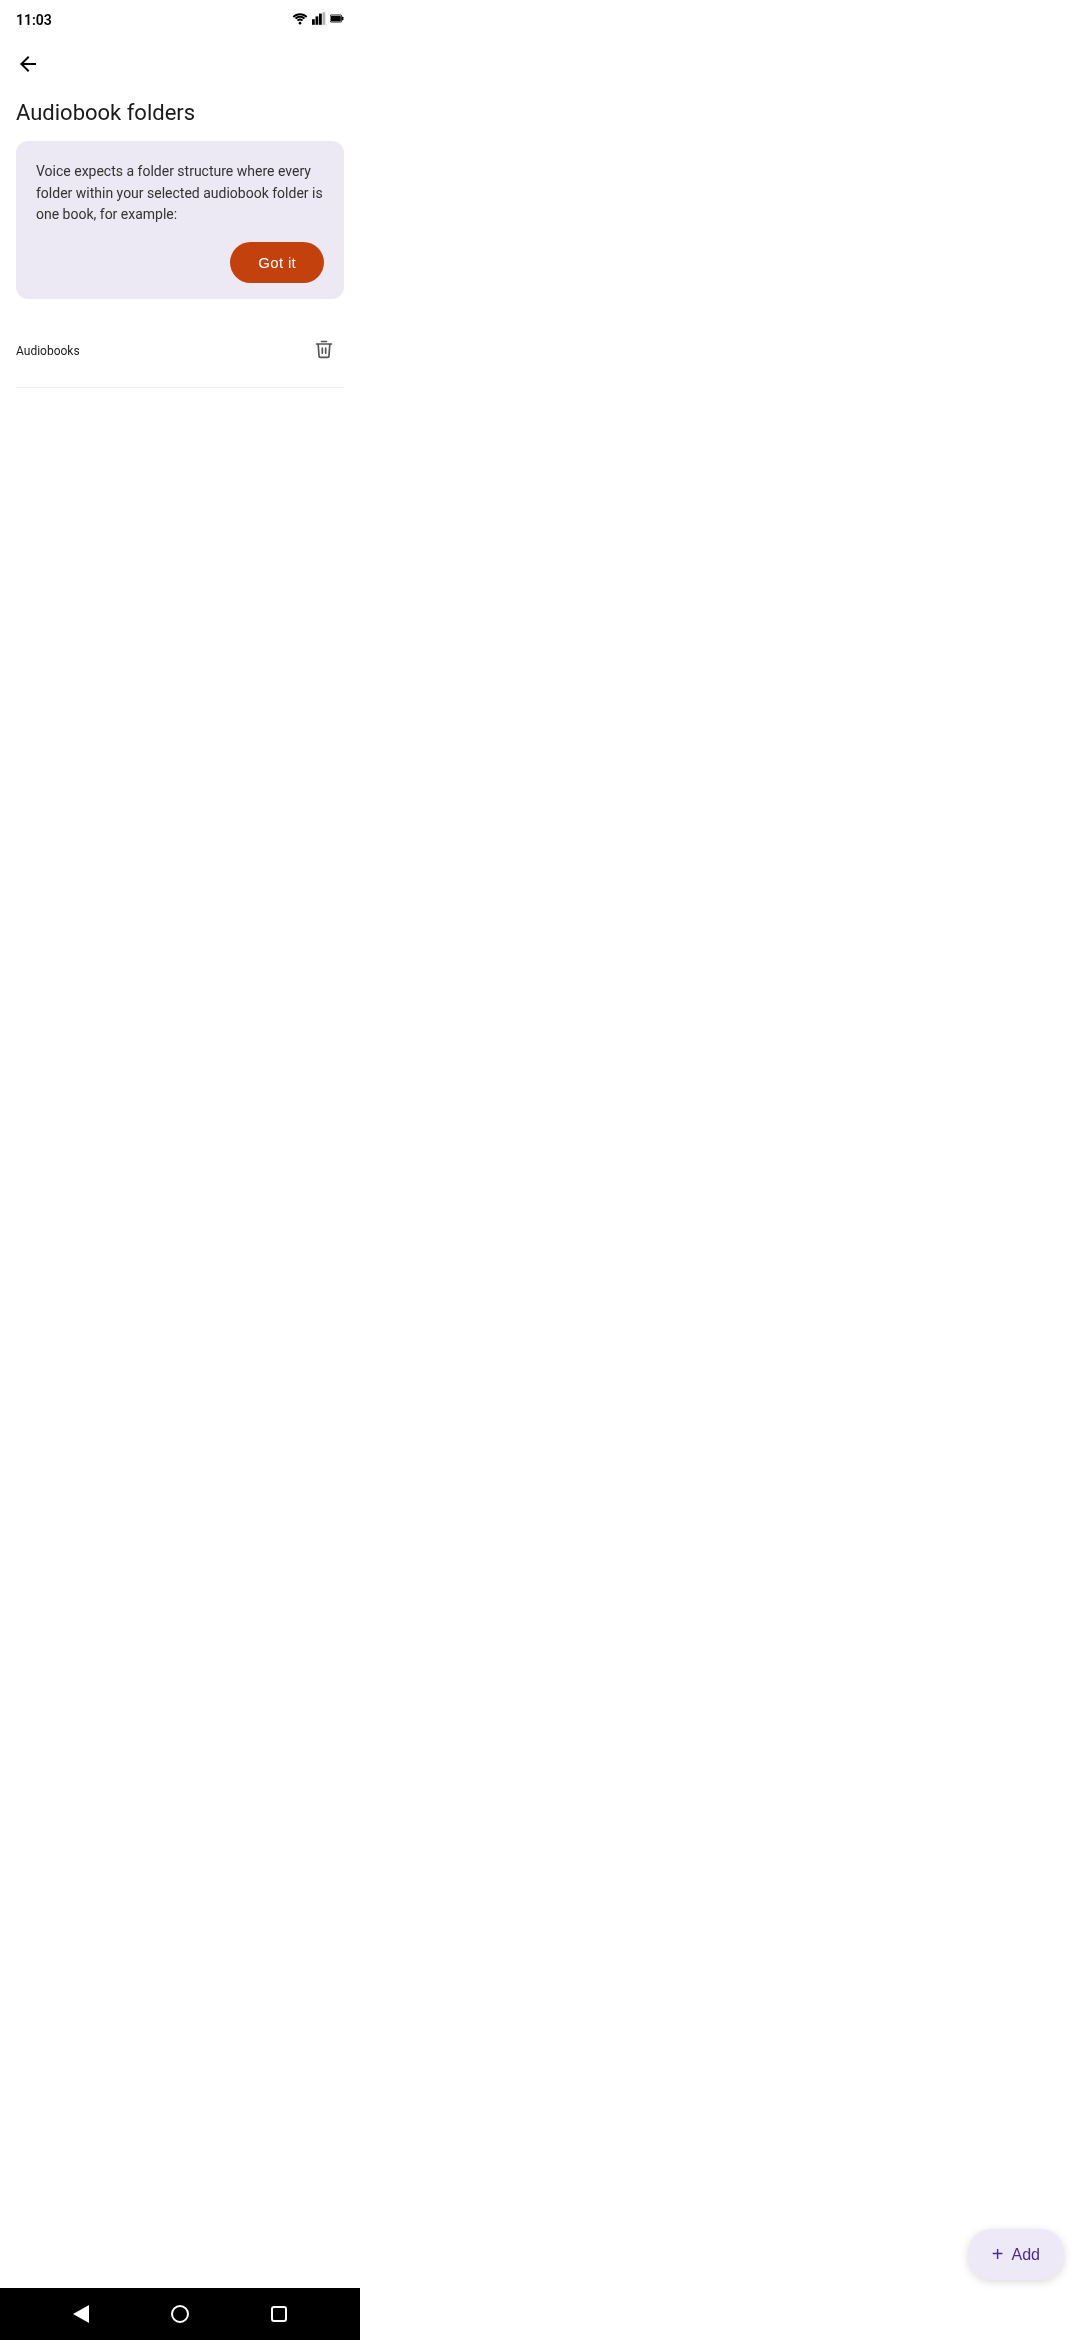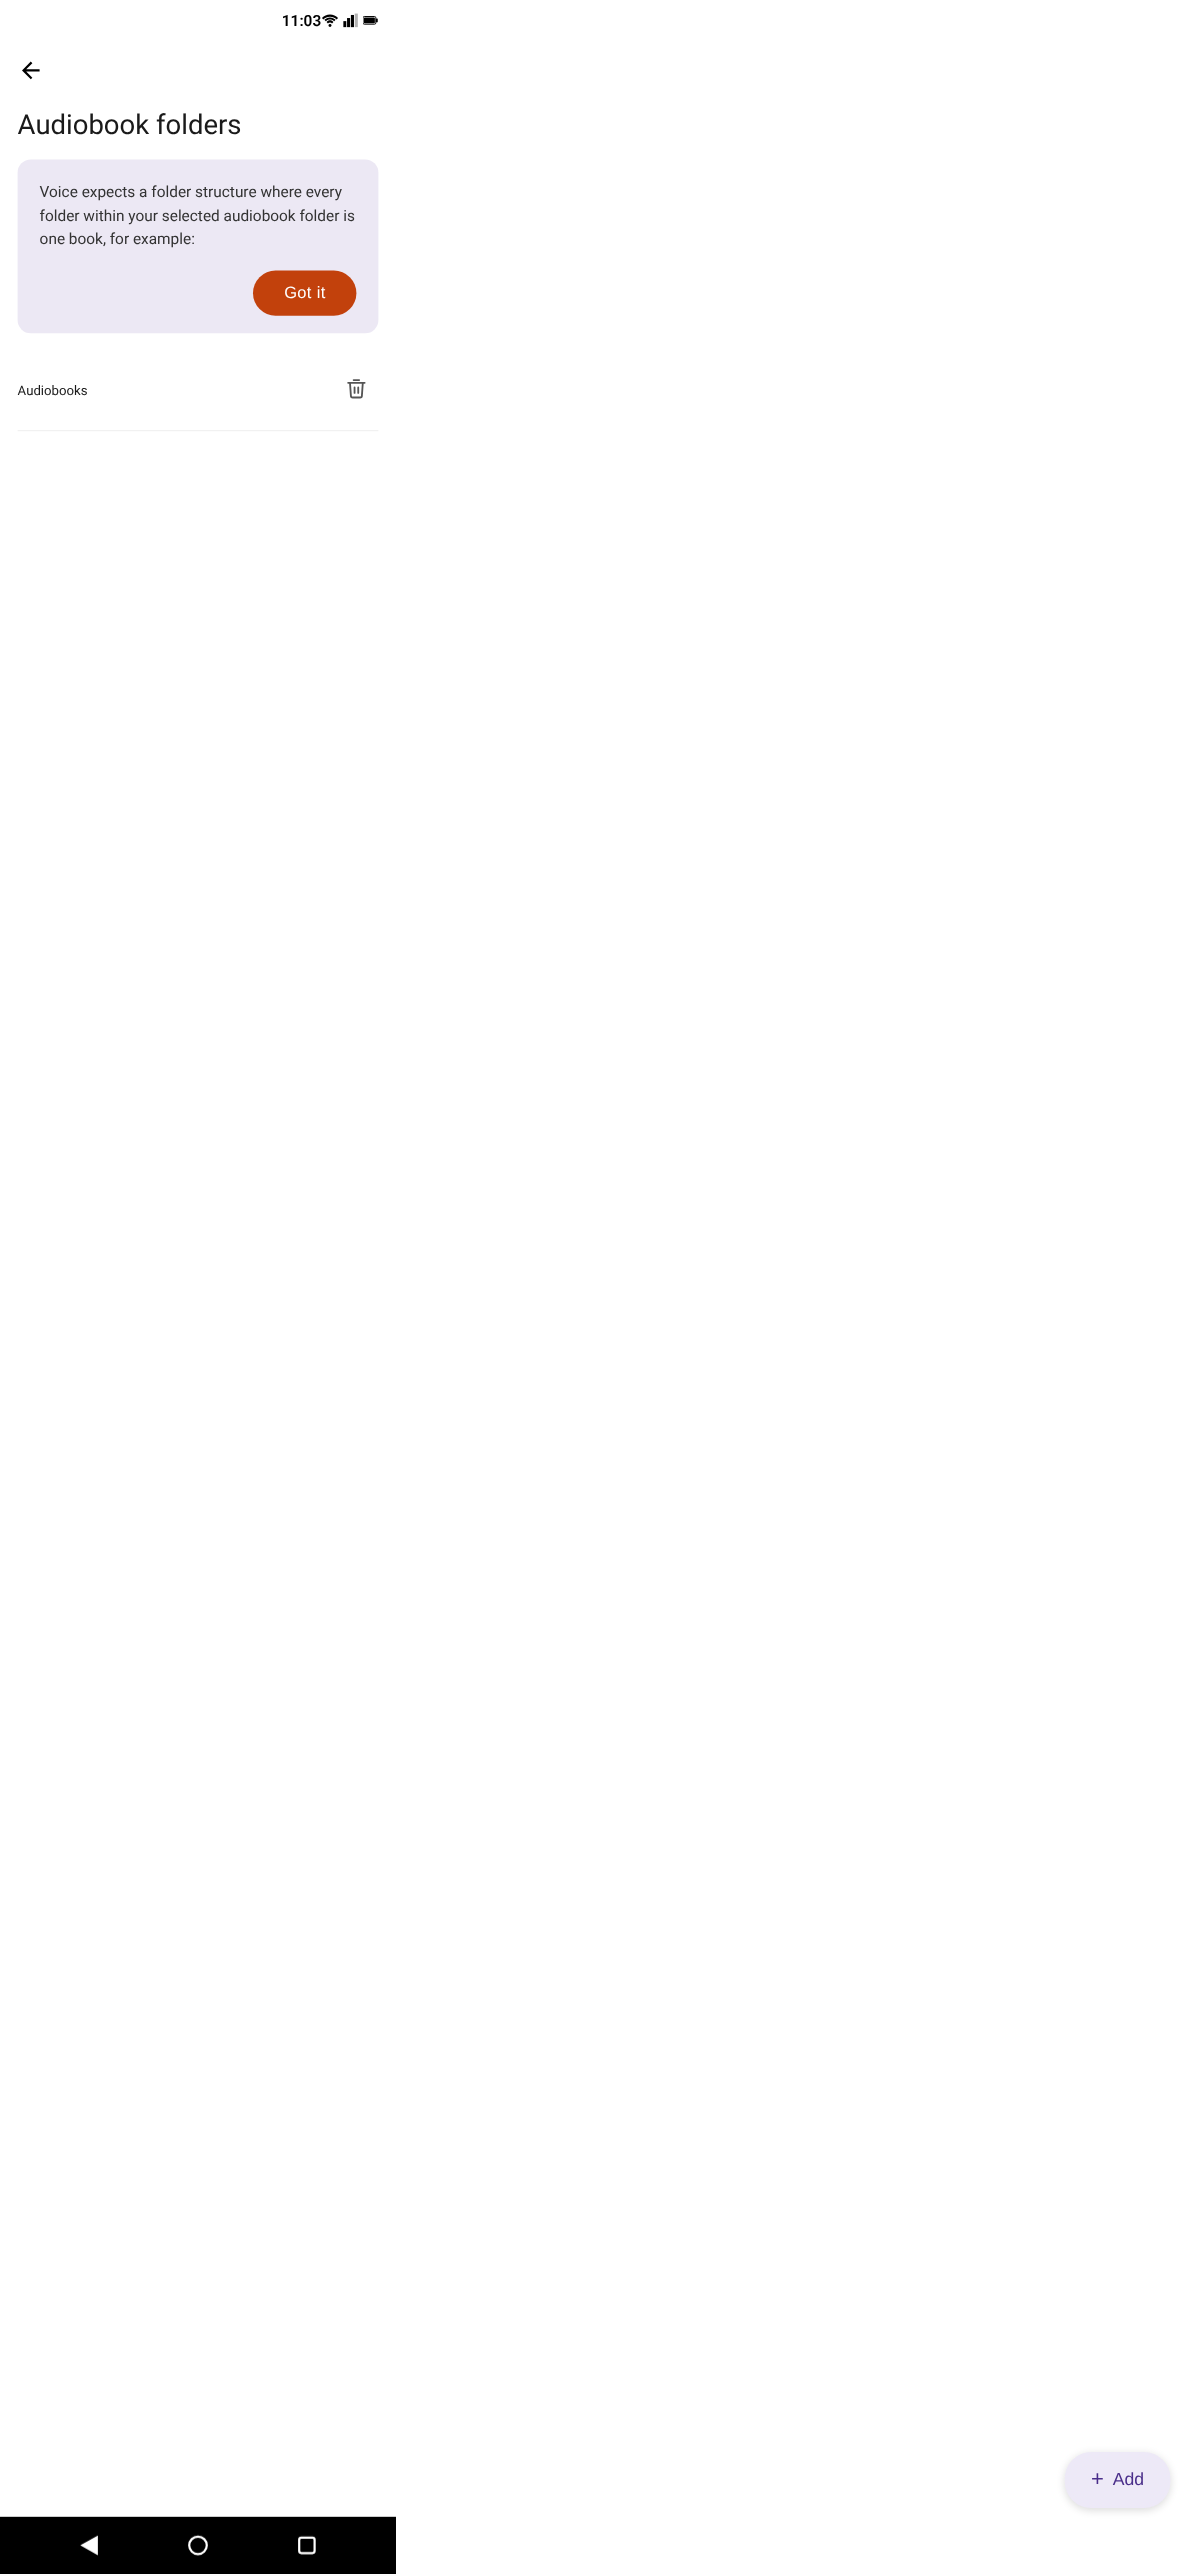"11:03" .status-bar { justify-content: flex-end -> space-between }
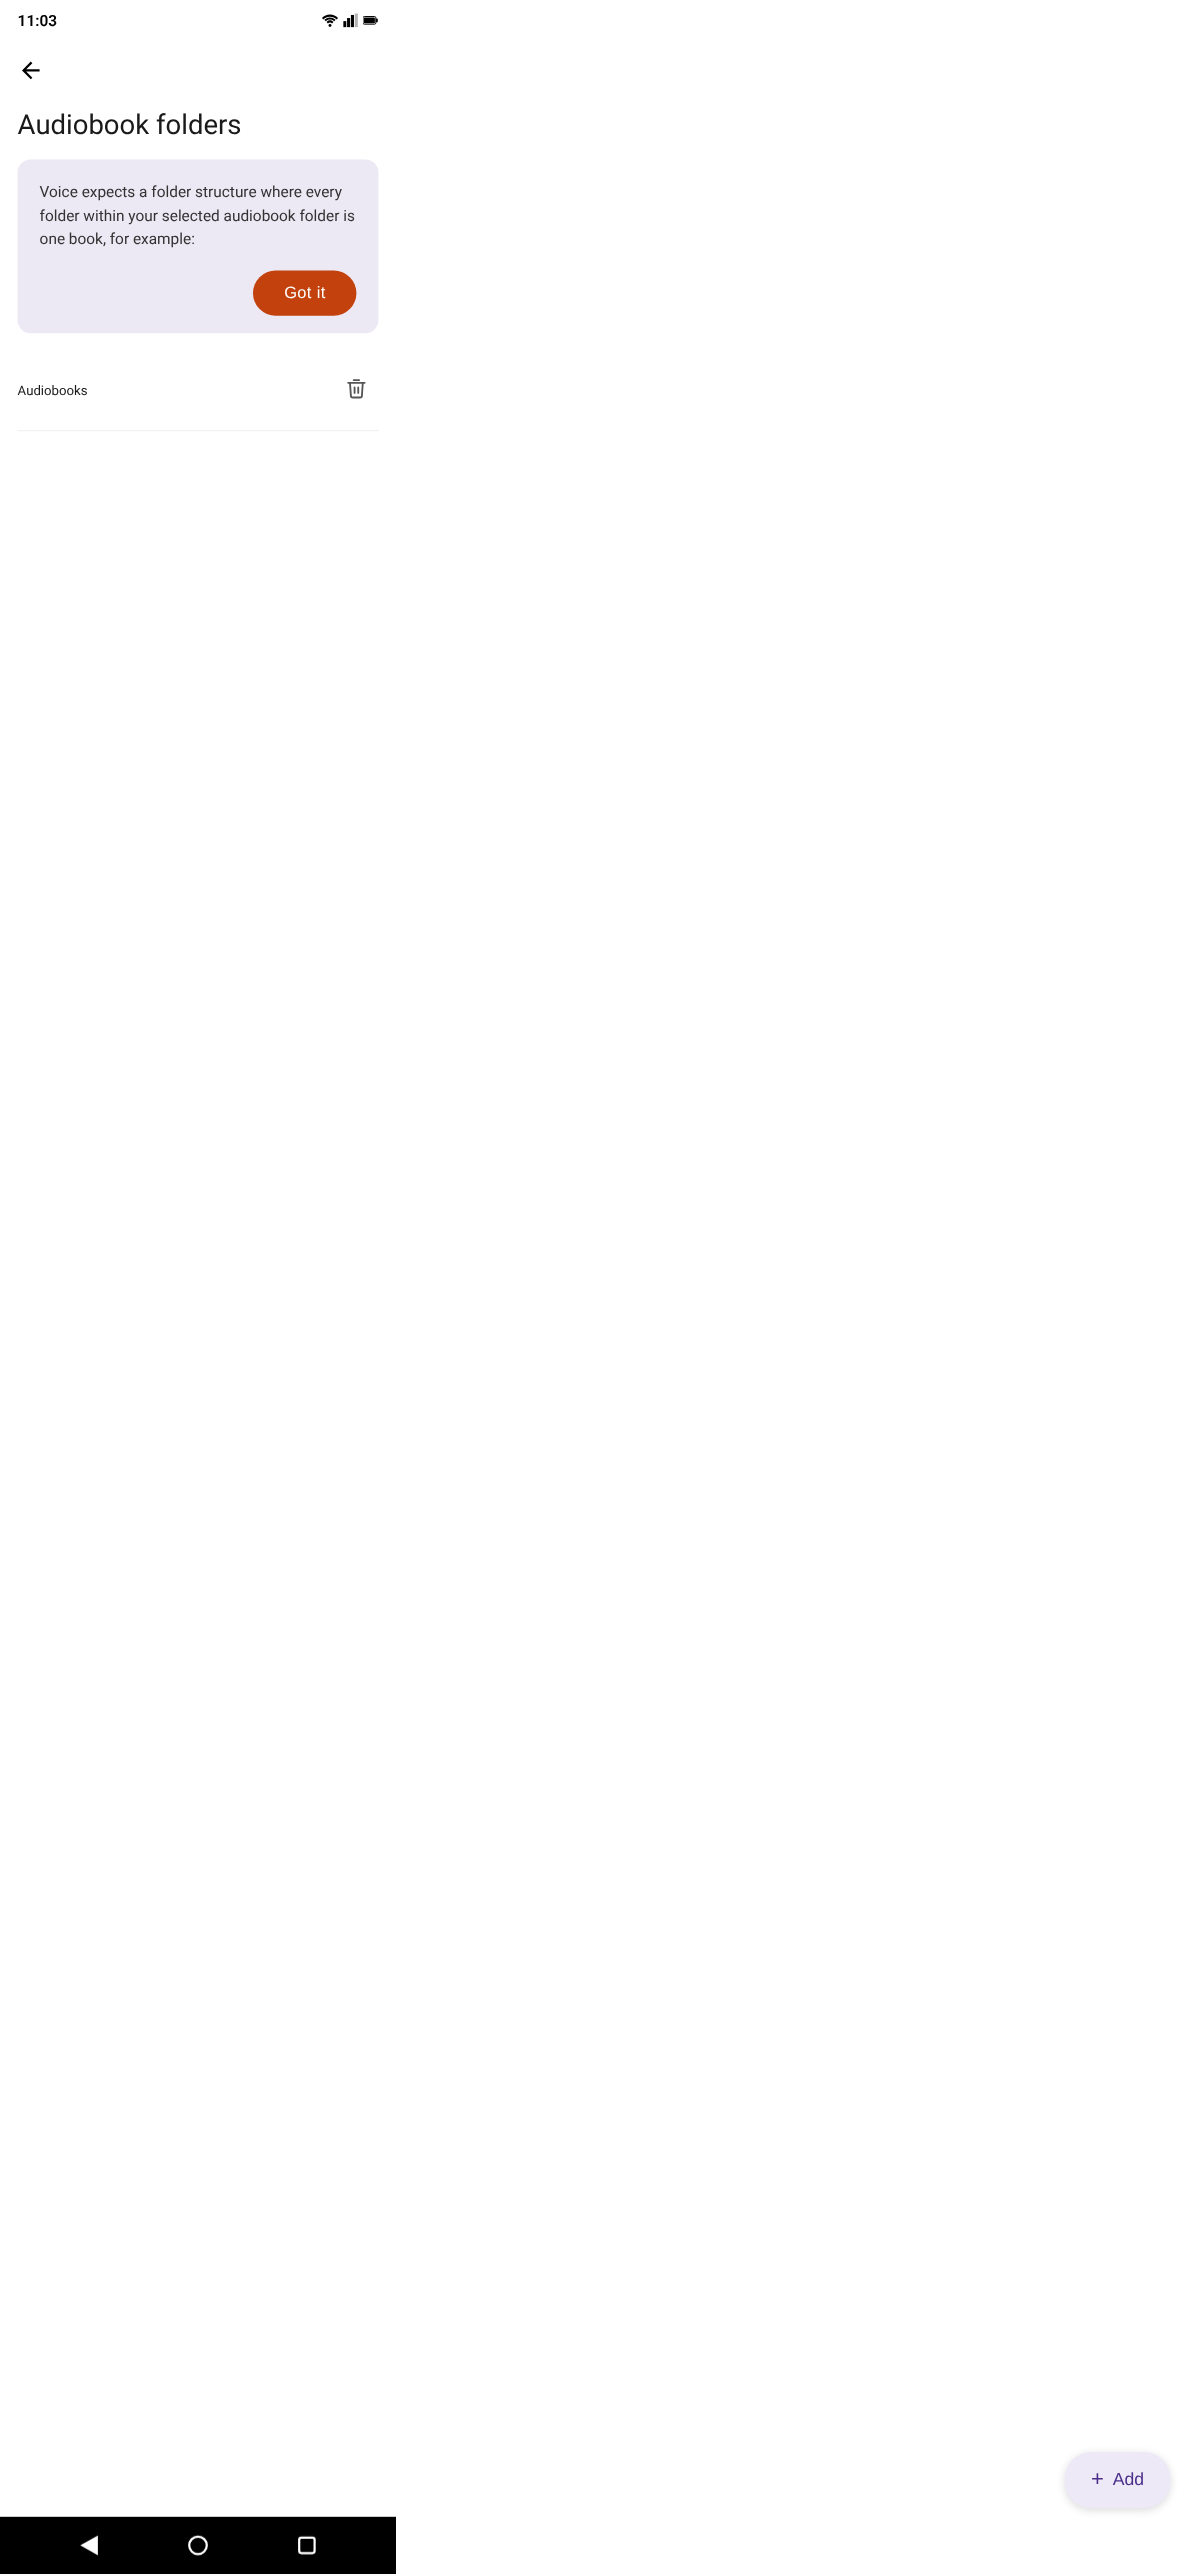"Audiobook folders" .page-title { font-size: 25px -> 22px }
